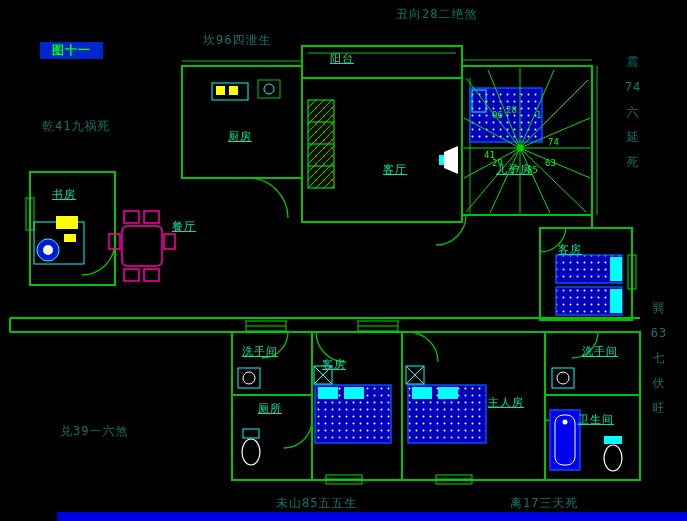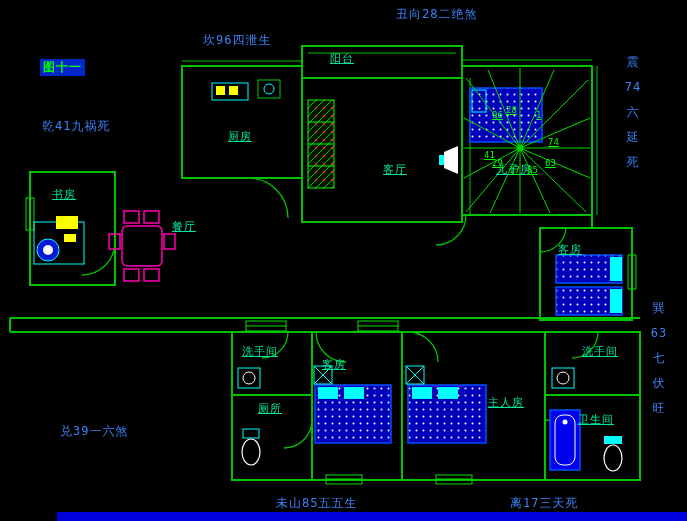"丑向28二绝煞" .ann { color: #3b82f6 -> #0f766e }
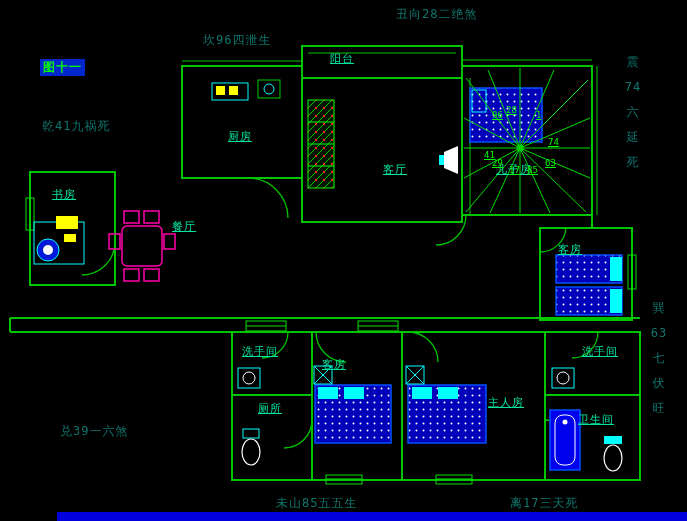"图十一" .fig { margin-top: 17px -> none; padding: 0 3px -> 0 12px }
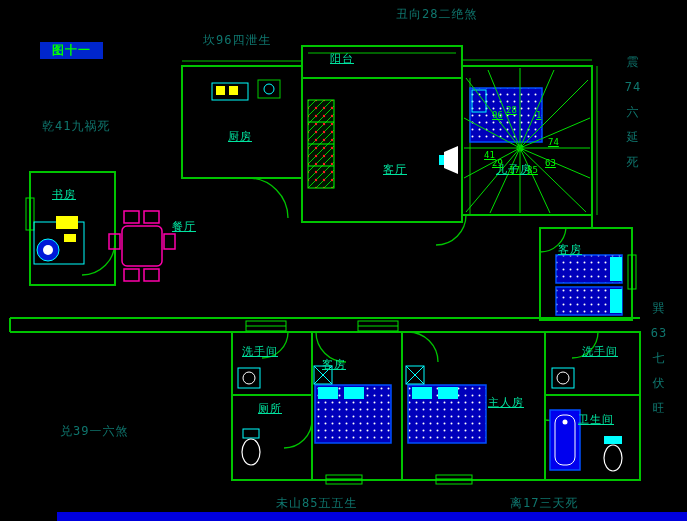"96" .cnum { text-decoration: underline -> none }
